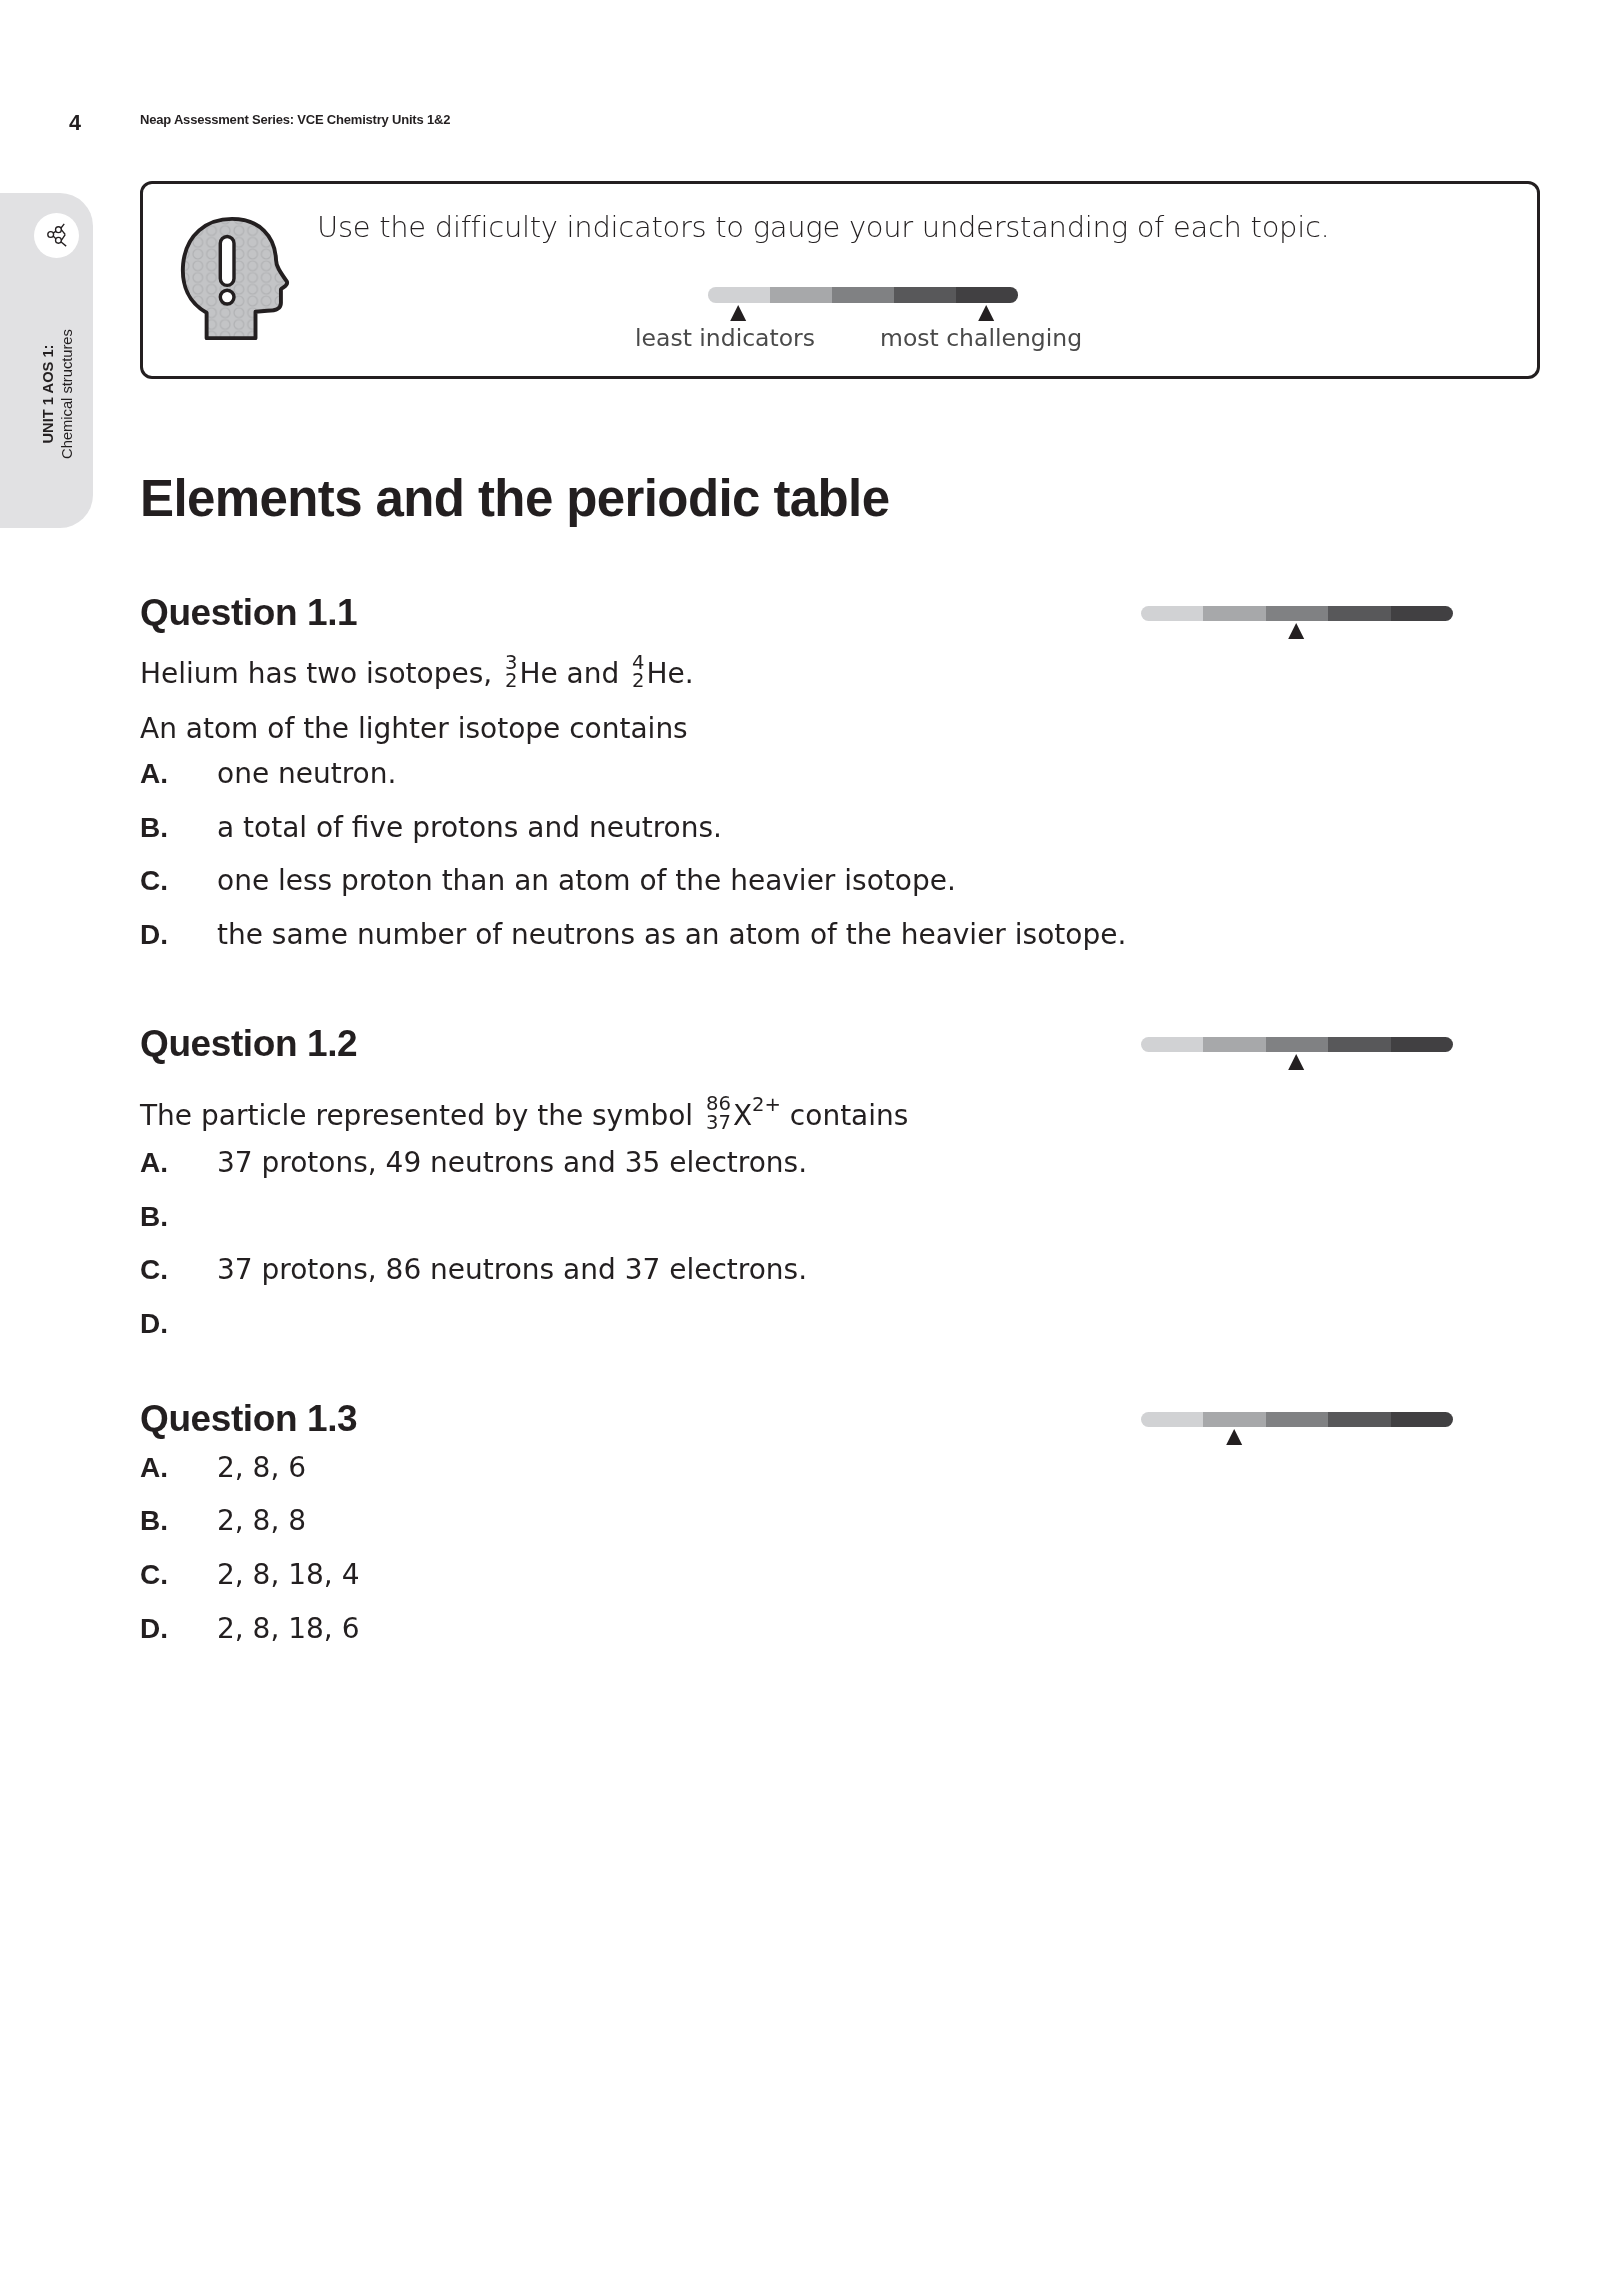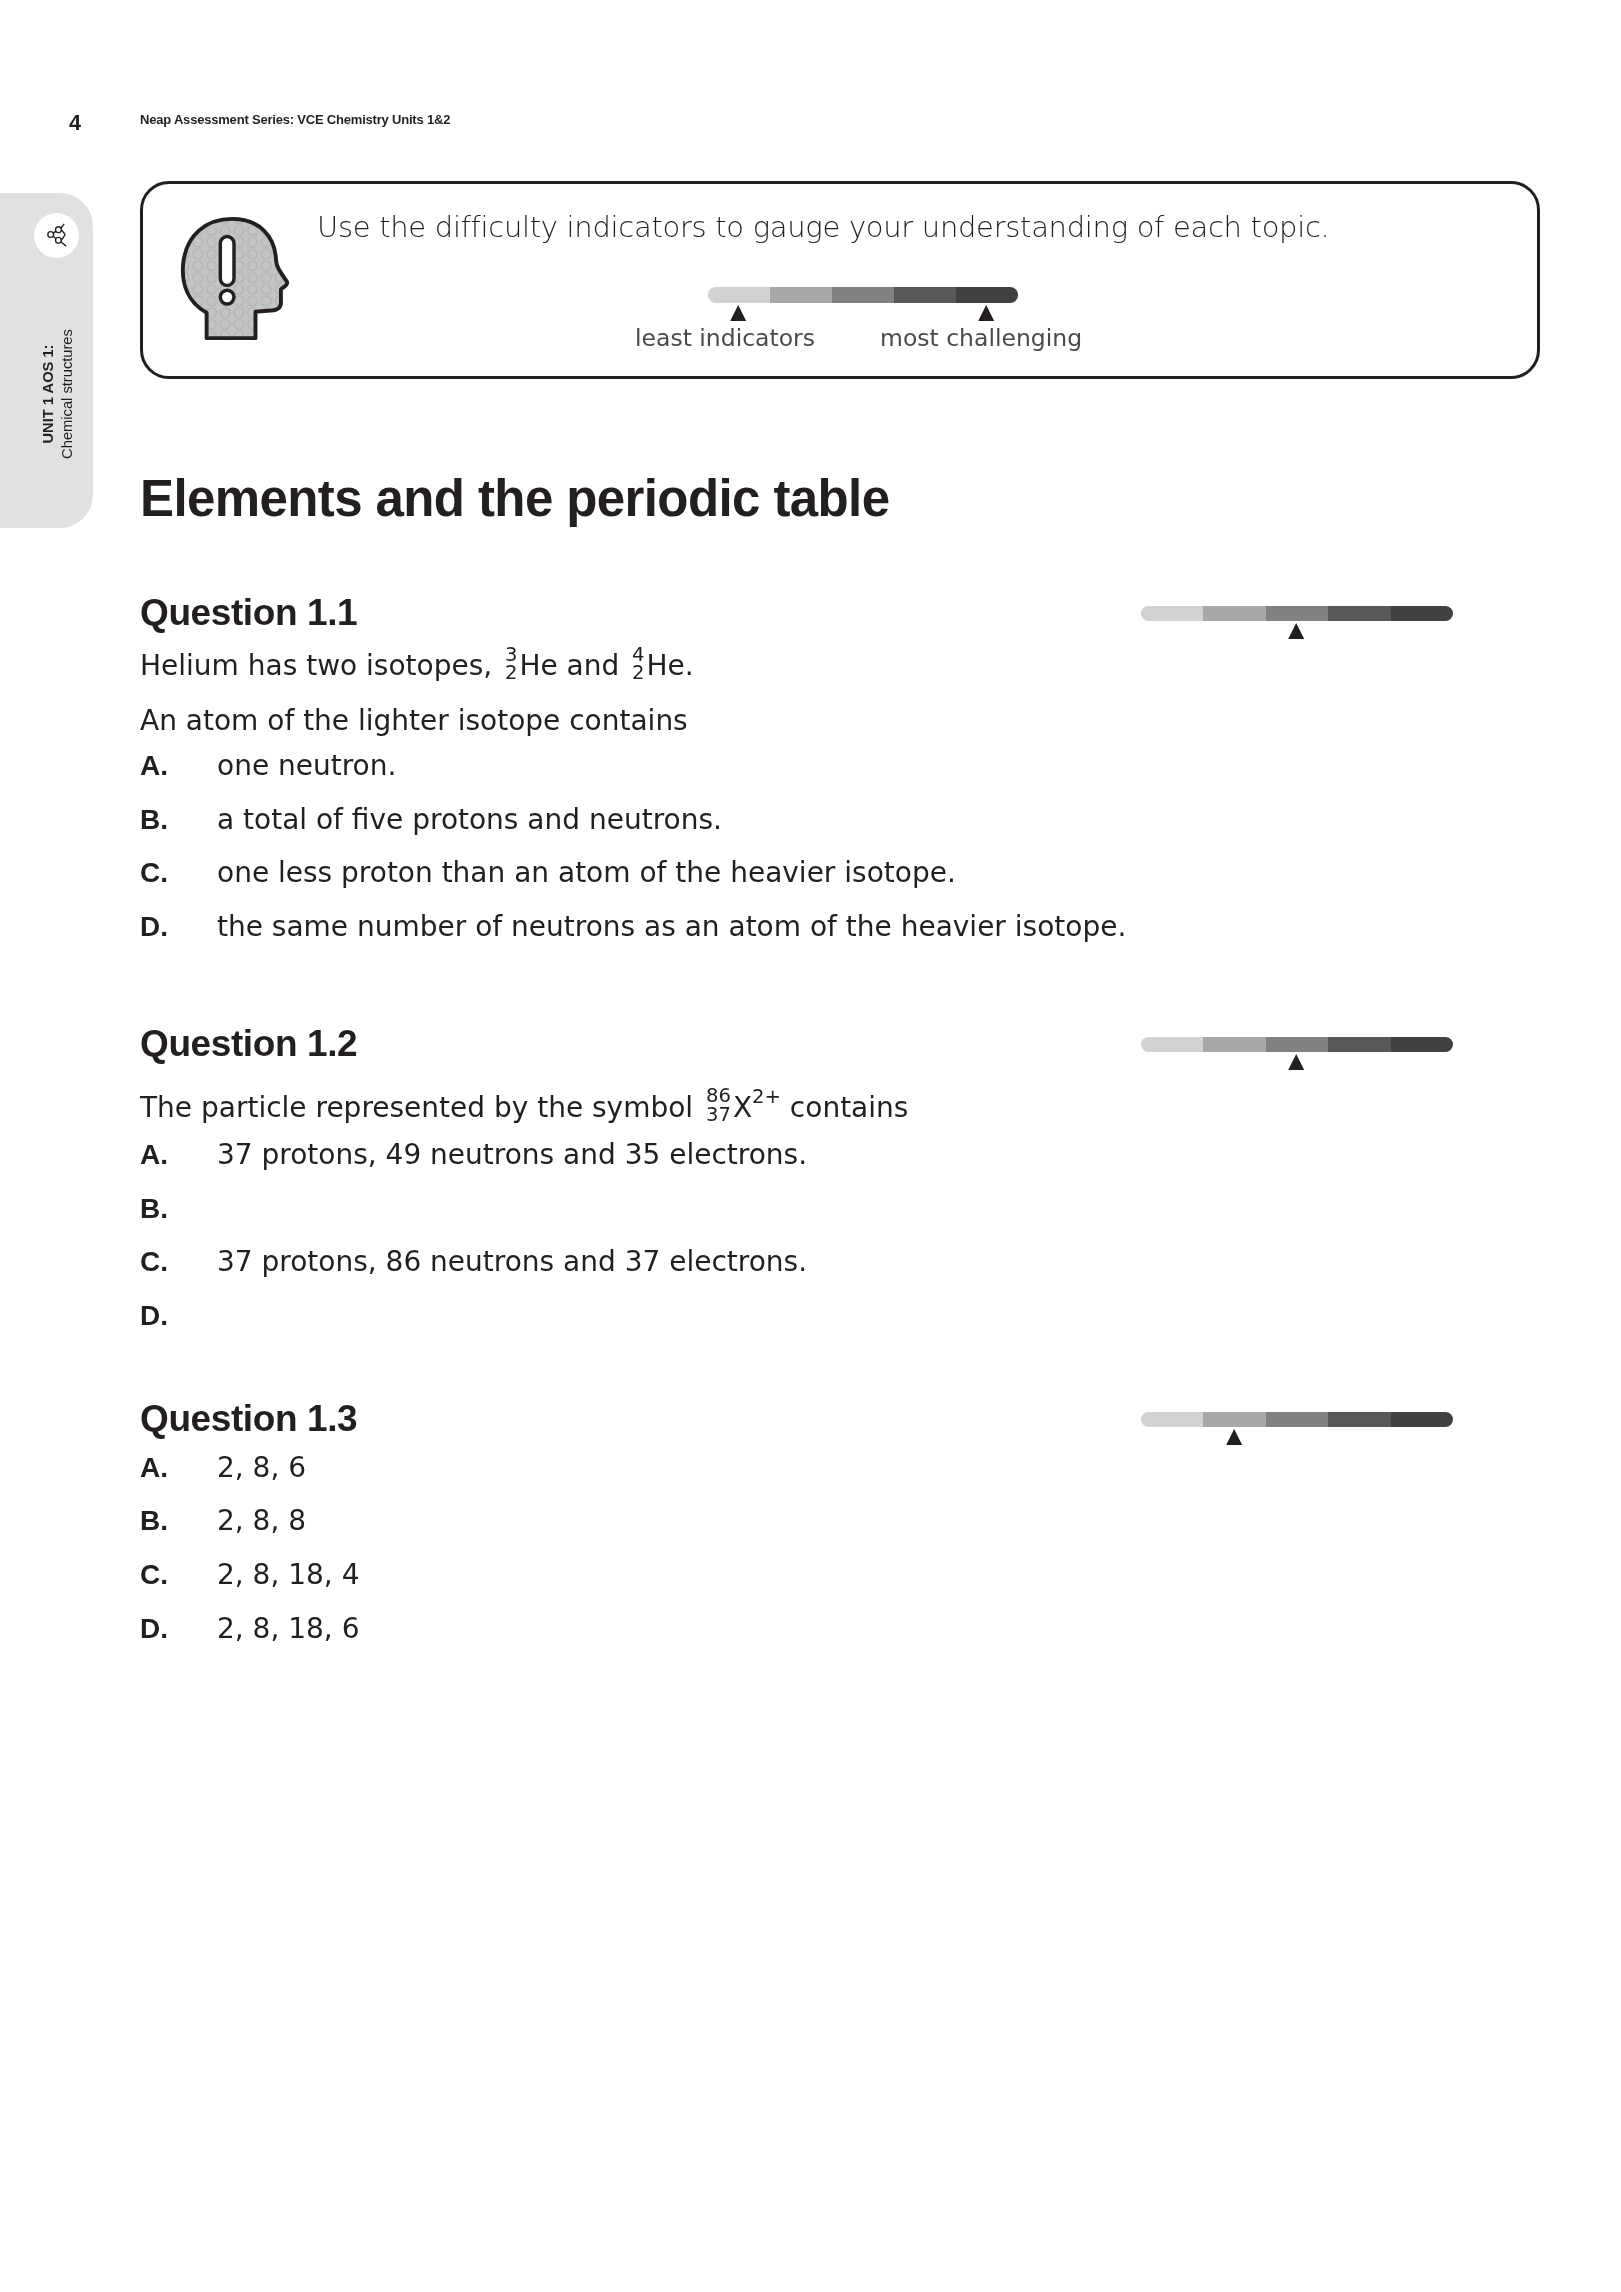"Use the difficulty indicators to" .intro-box { border-radius: 29px -> 12px }
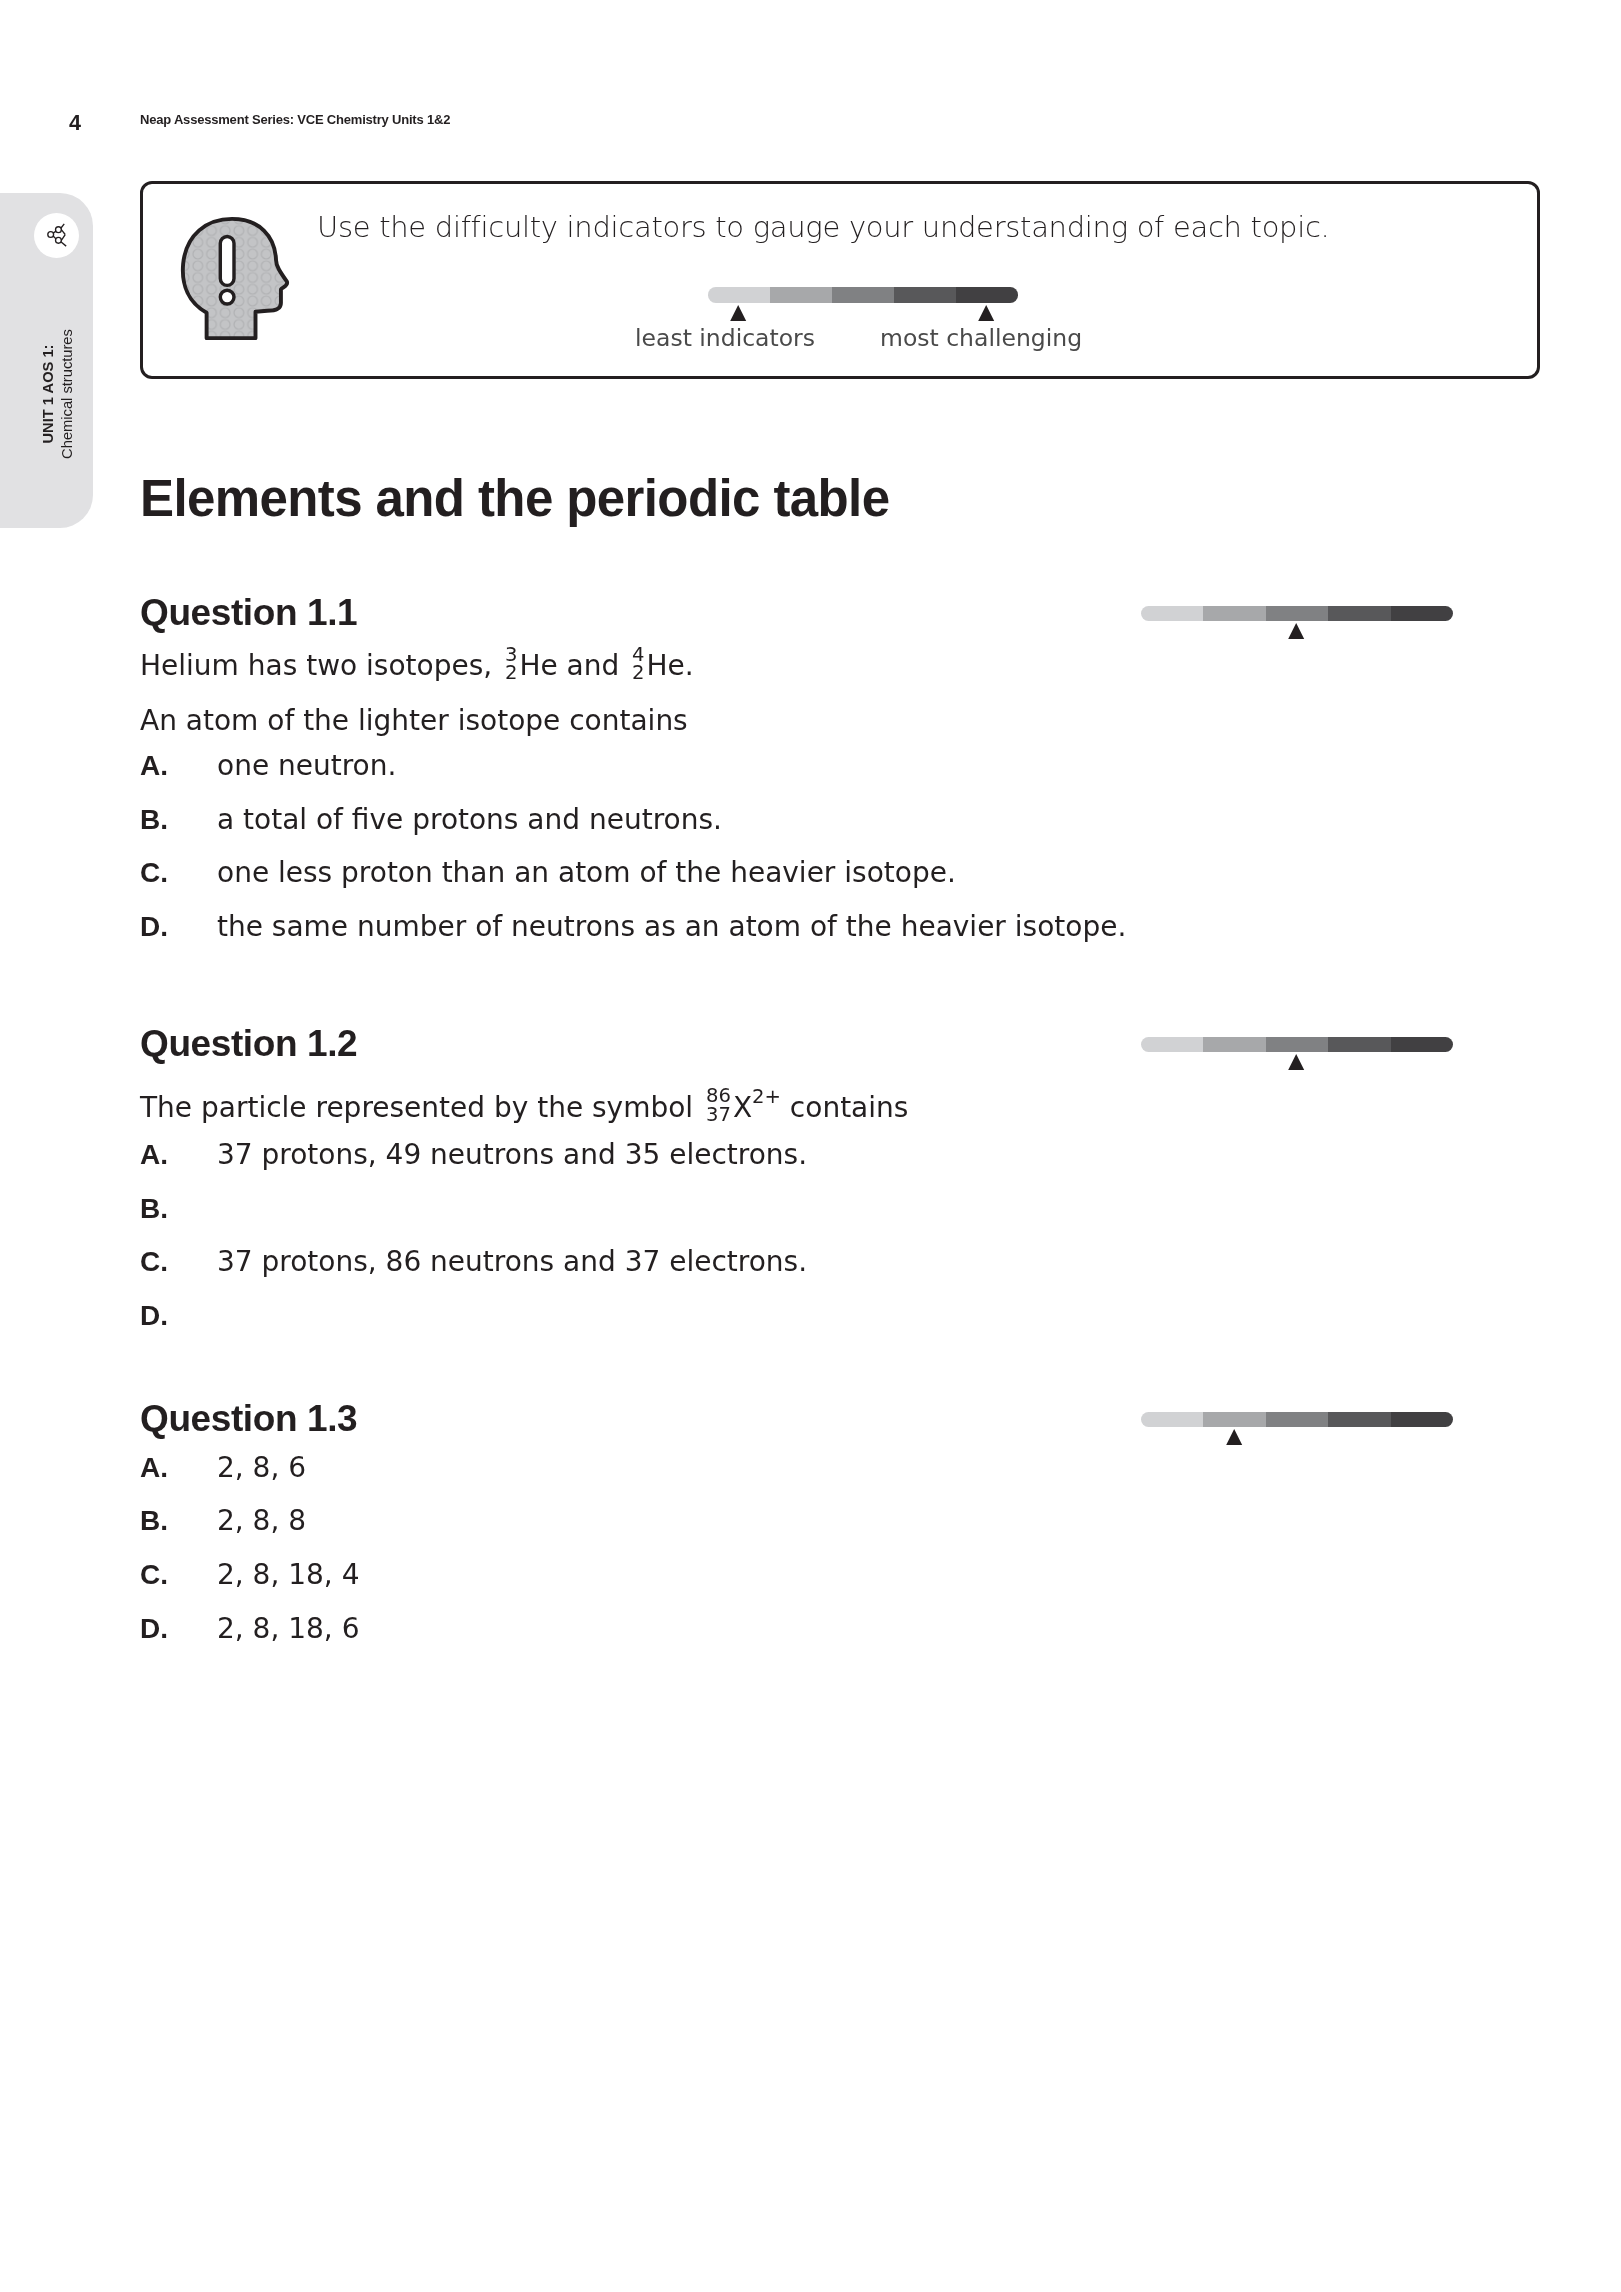"Helium has two isotopes," .q-line { margin-top: 14px -> 22px }
